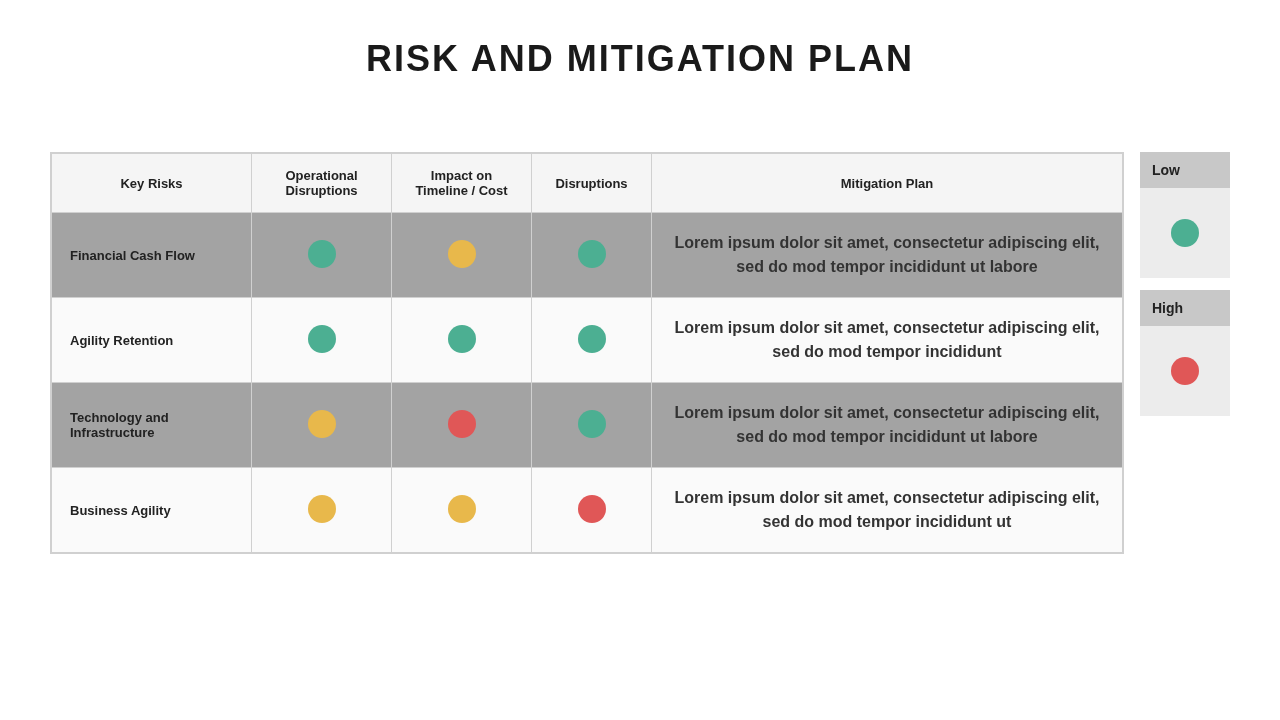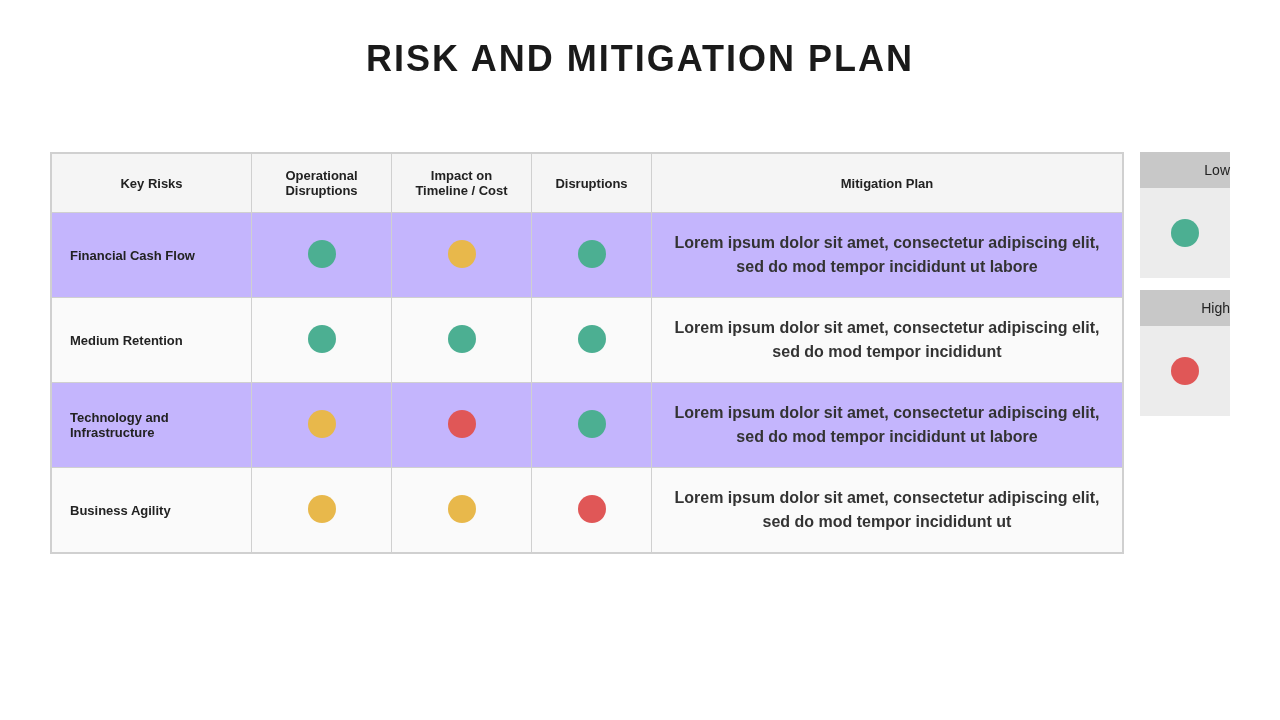"Low" .legend-label { font-weight: 400 -> 700; padding: 10px 0 -> 10px 12px; text-align: right -> left }
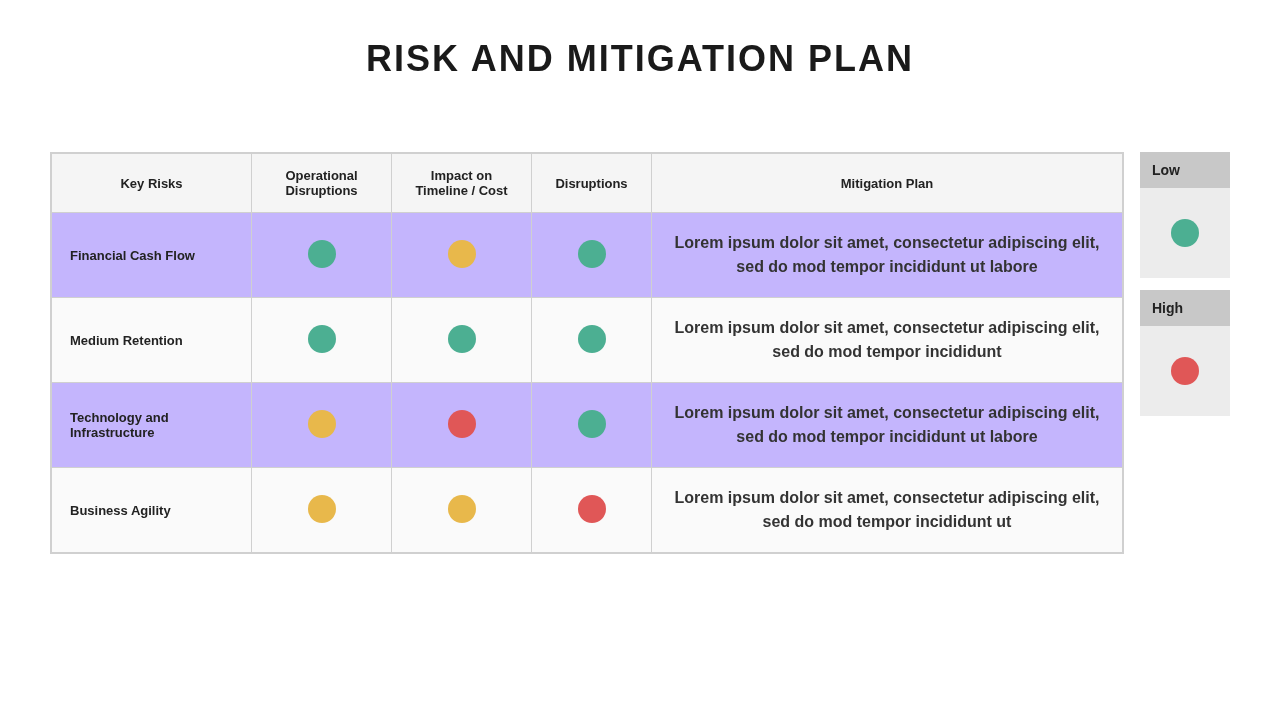"Financial Cash Flow" tbody tr { background: #c4b5fd -> #a3a3a3 }
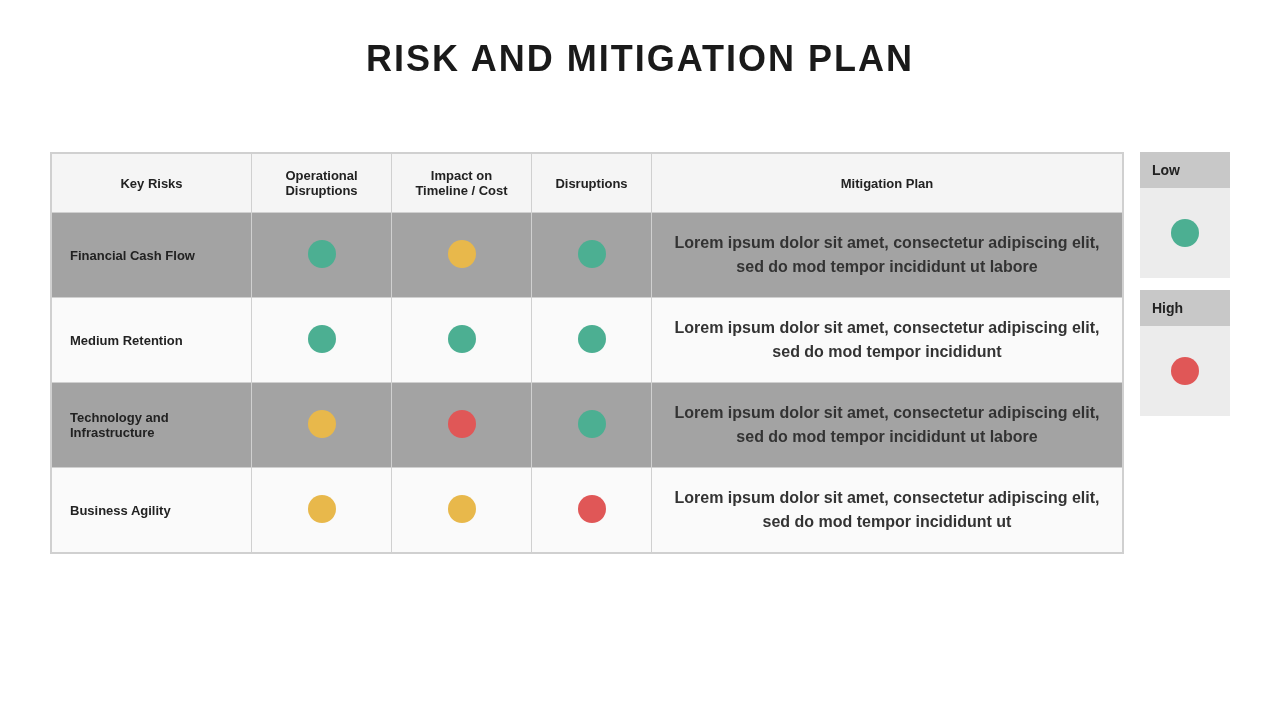"Medium Retention" td.row-label { text: Medium -> Agility }
